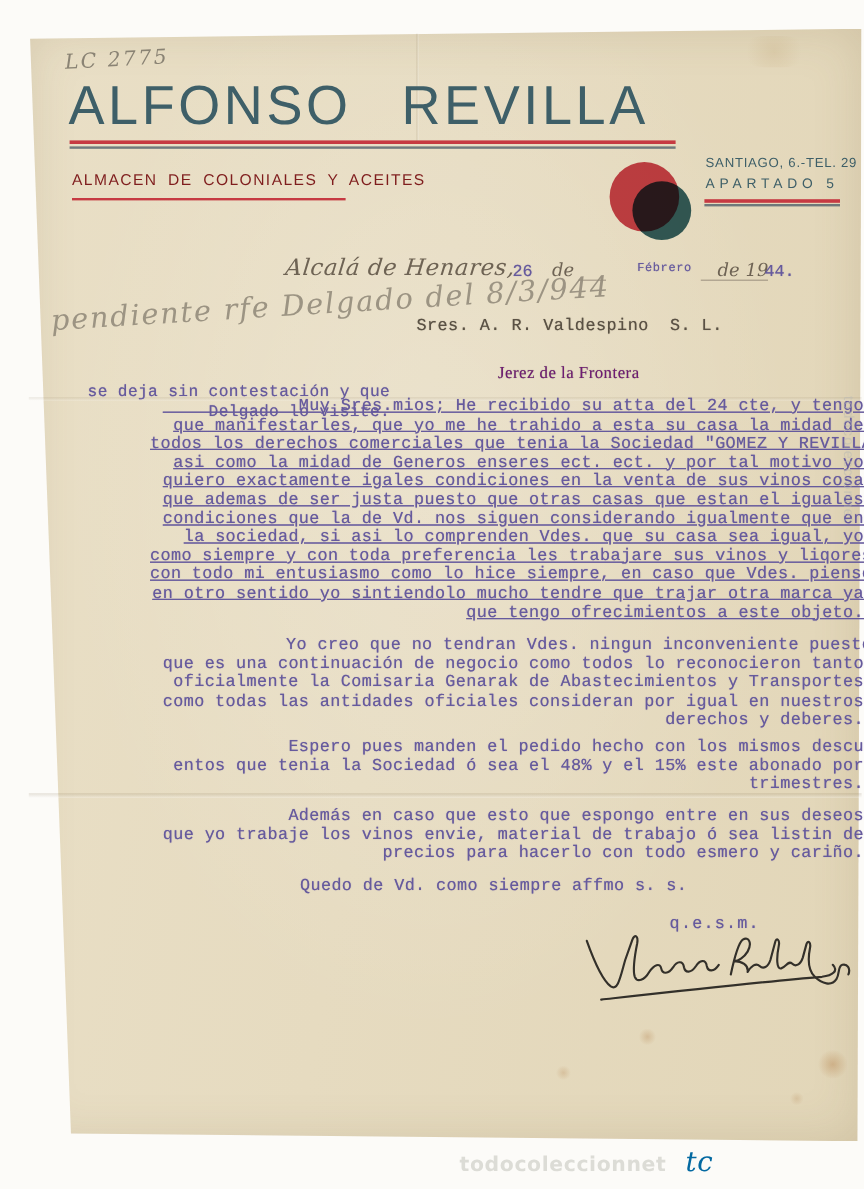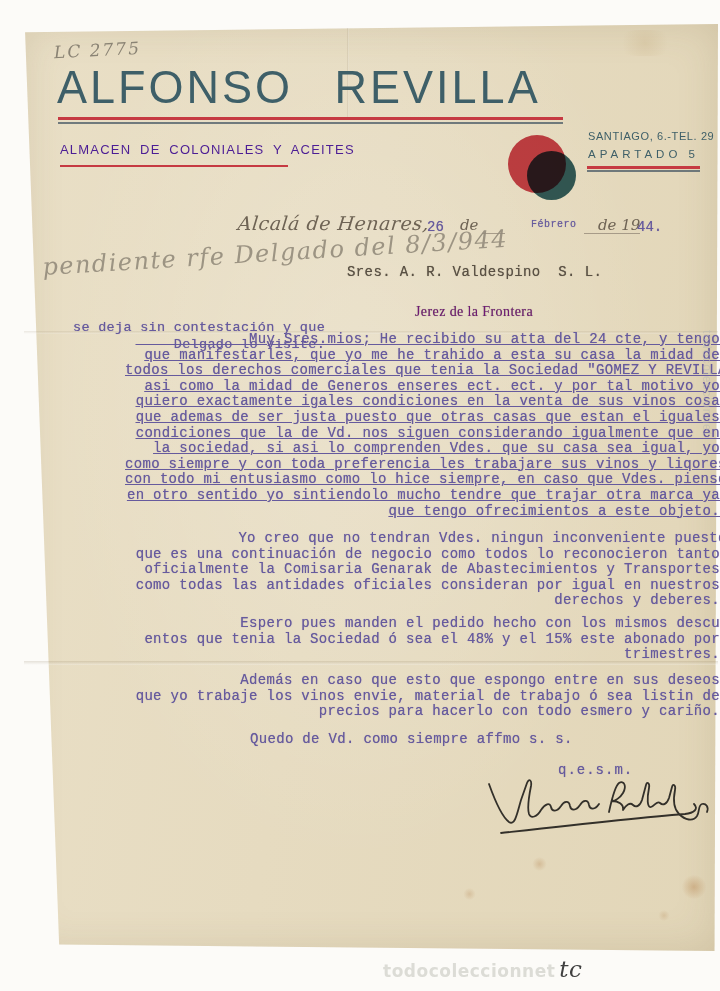"ALMACEN DE COLONIALES Y ACEITES" #tagline { color: #4c1d95 -> #7f1d1d }
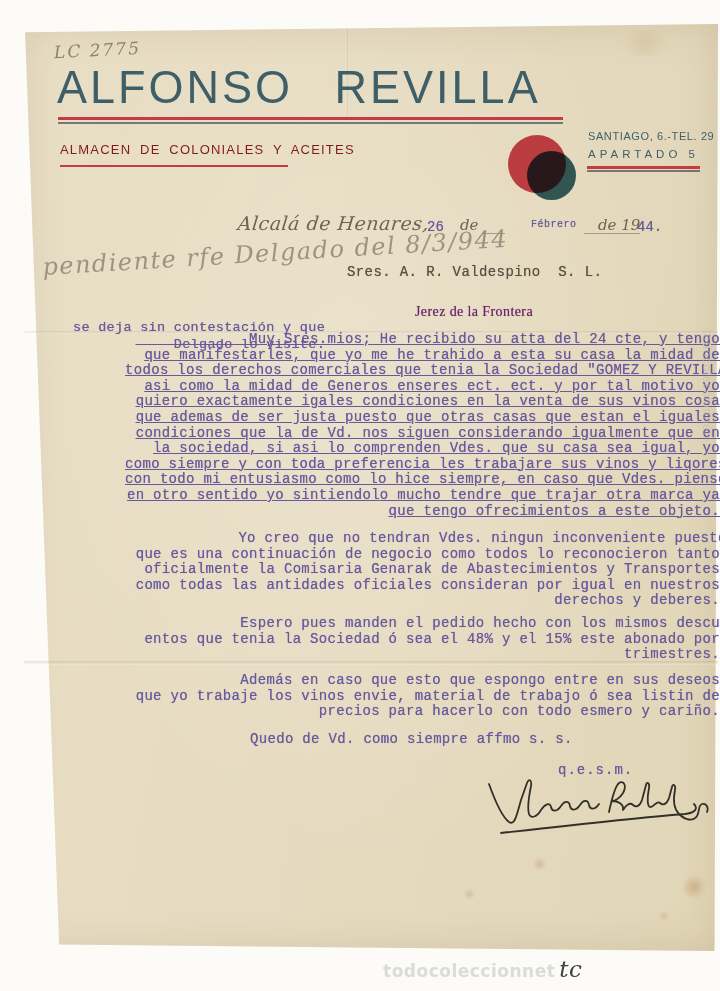"tc" #watermark-tc { color: #404040 -> #0369a1; margin-left: 4px -> 16px }
